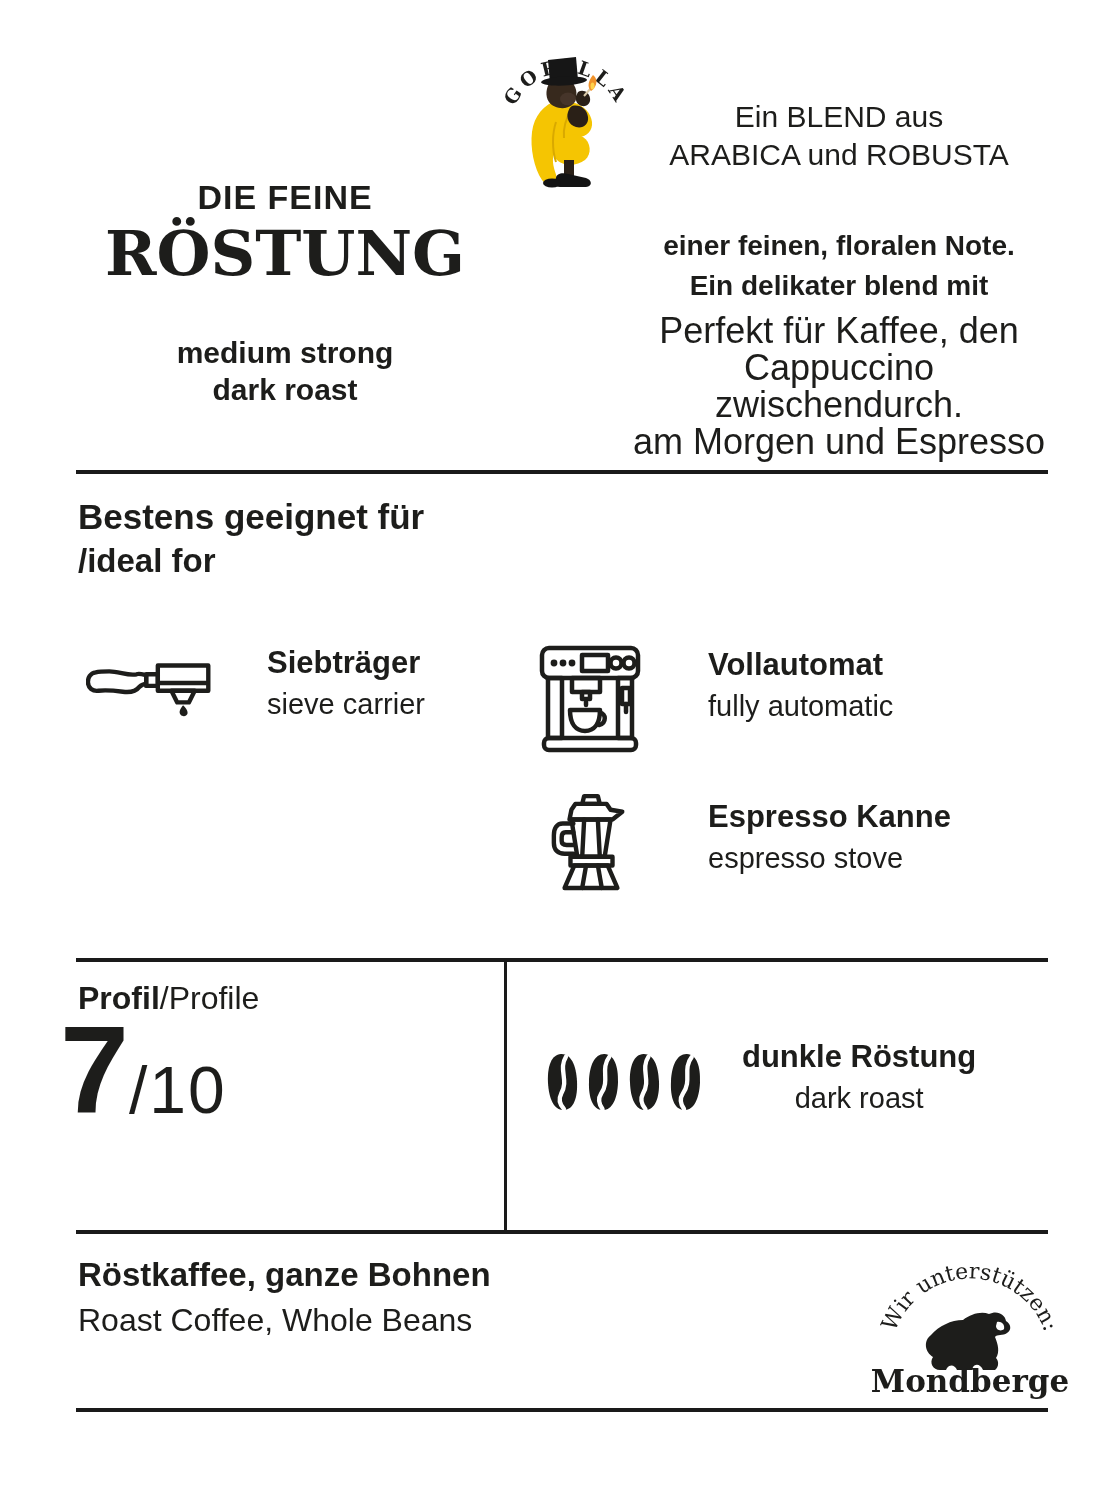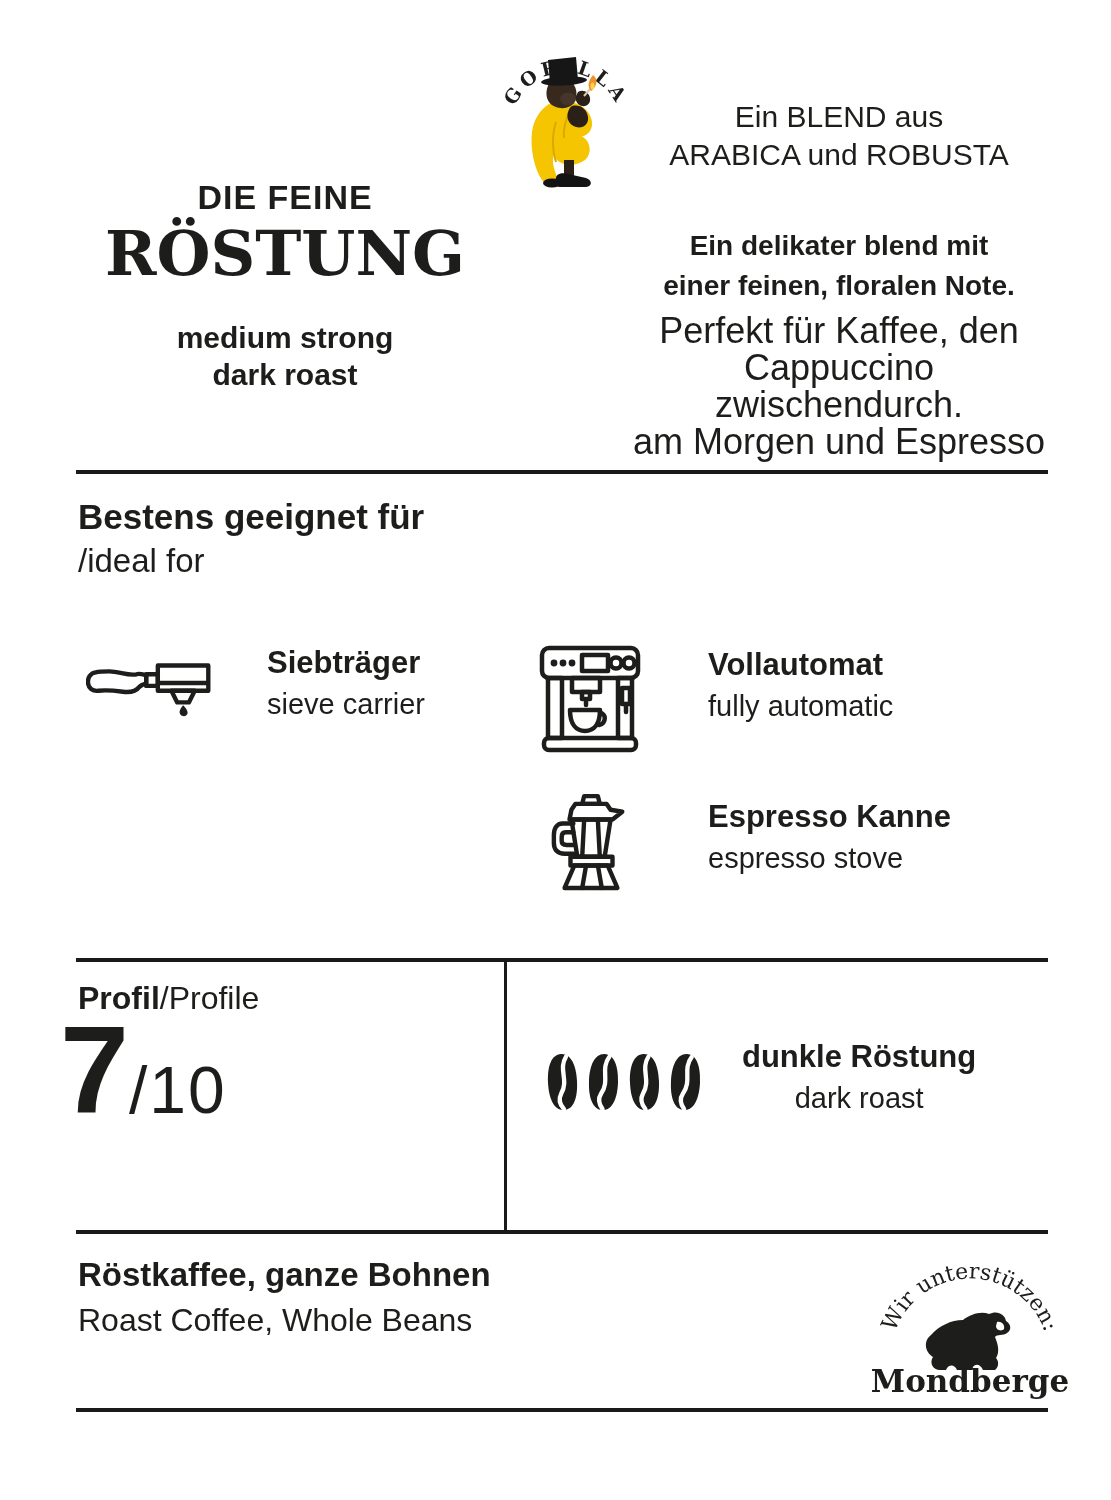"Ein delikater blend mit" div { order: before "einer feinen, floralen Note." -> after "einer feinen, floralen Note." }
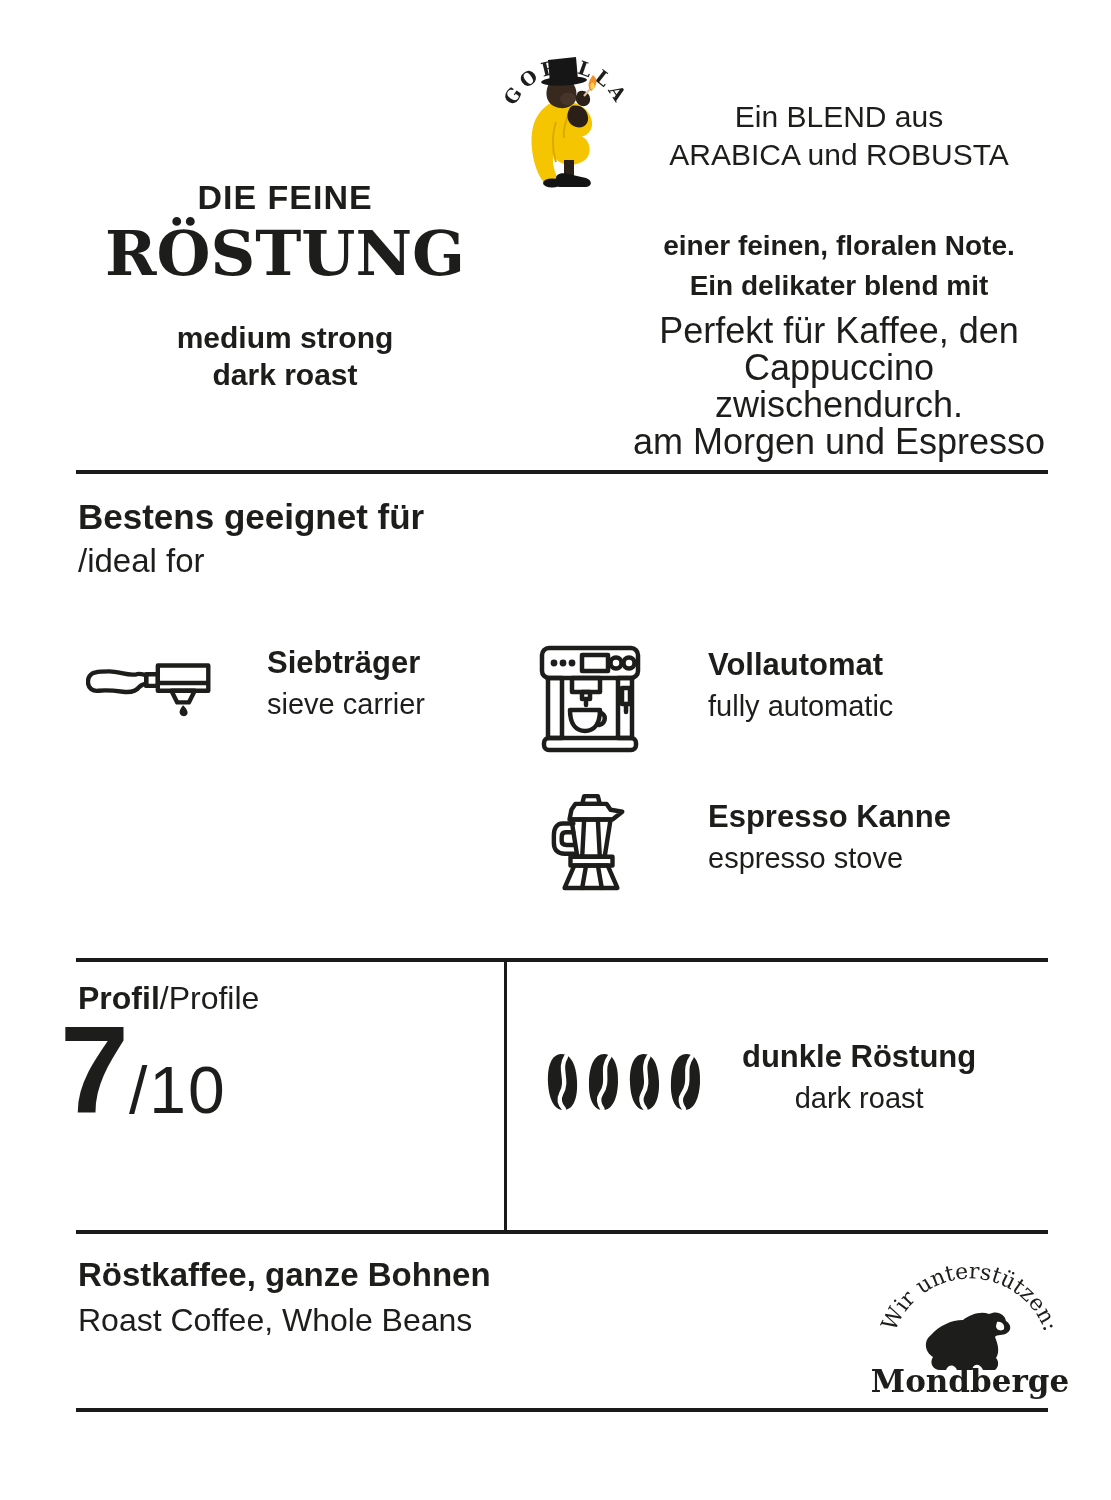"medium strong" .t-sub { margin-top: 29px -> 44px }
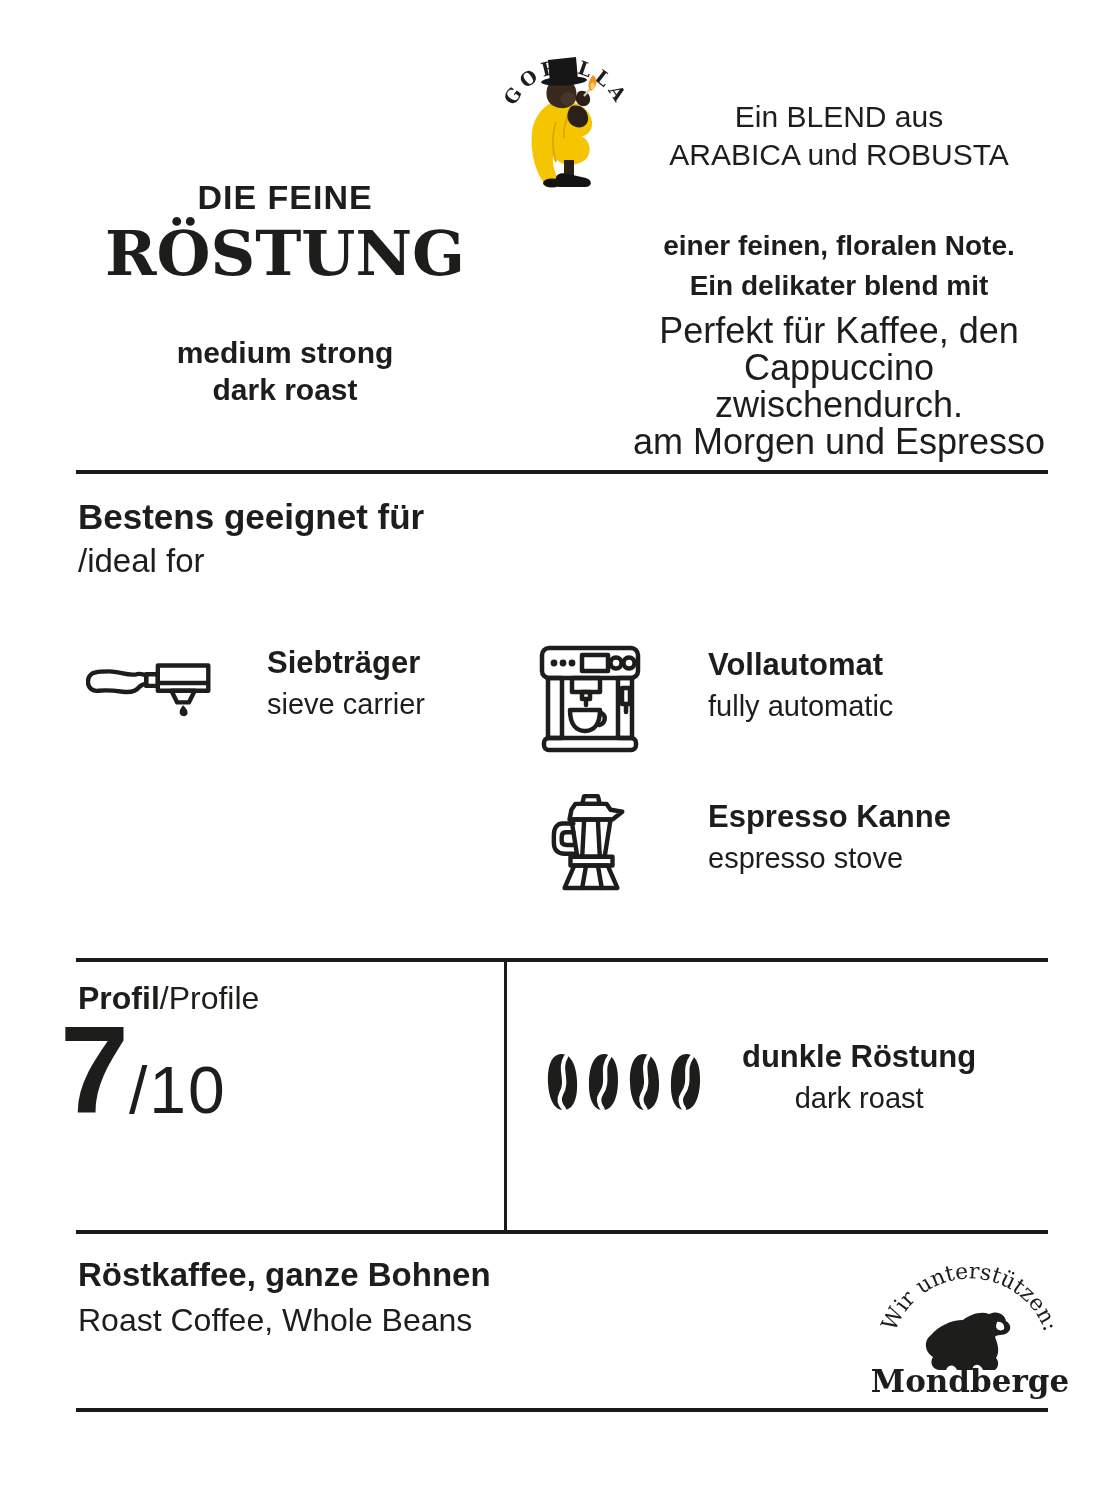"/ideal for" .h-en { font-weight: 400 -> 700 }
